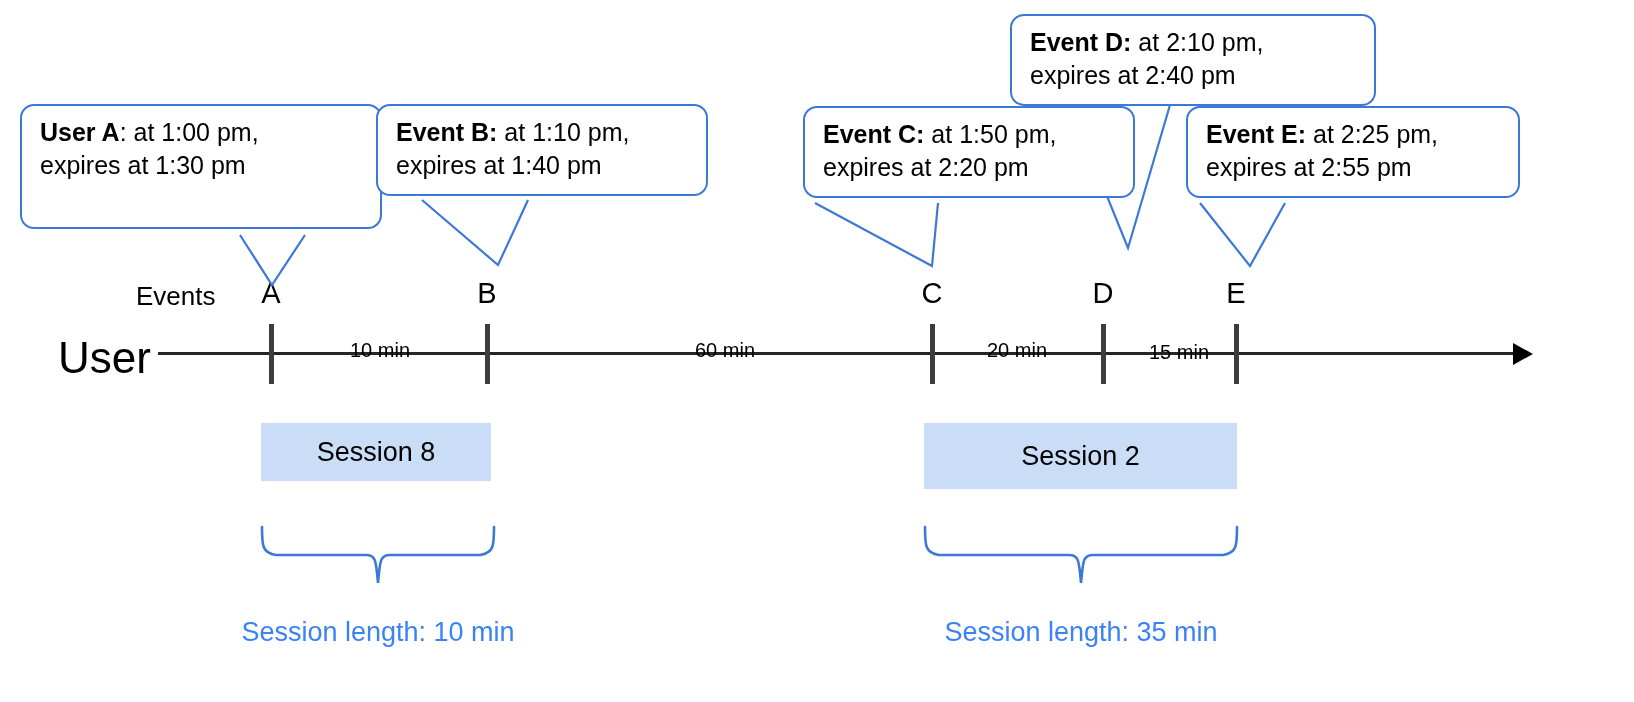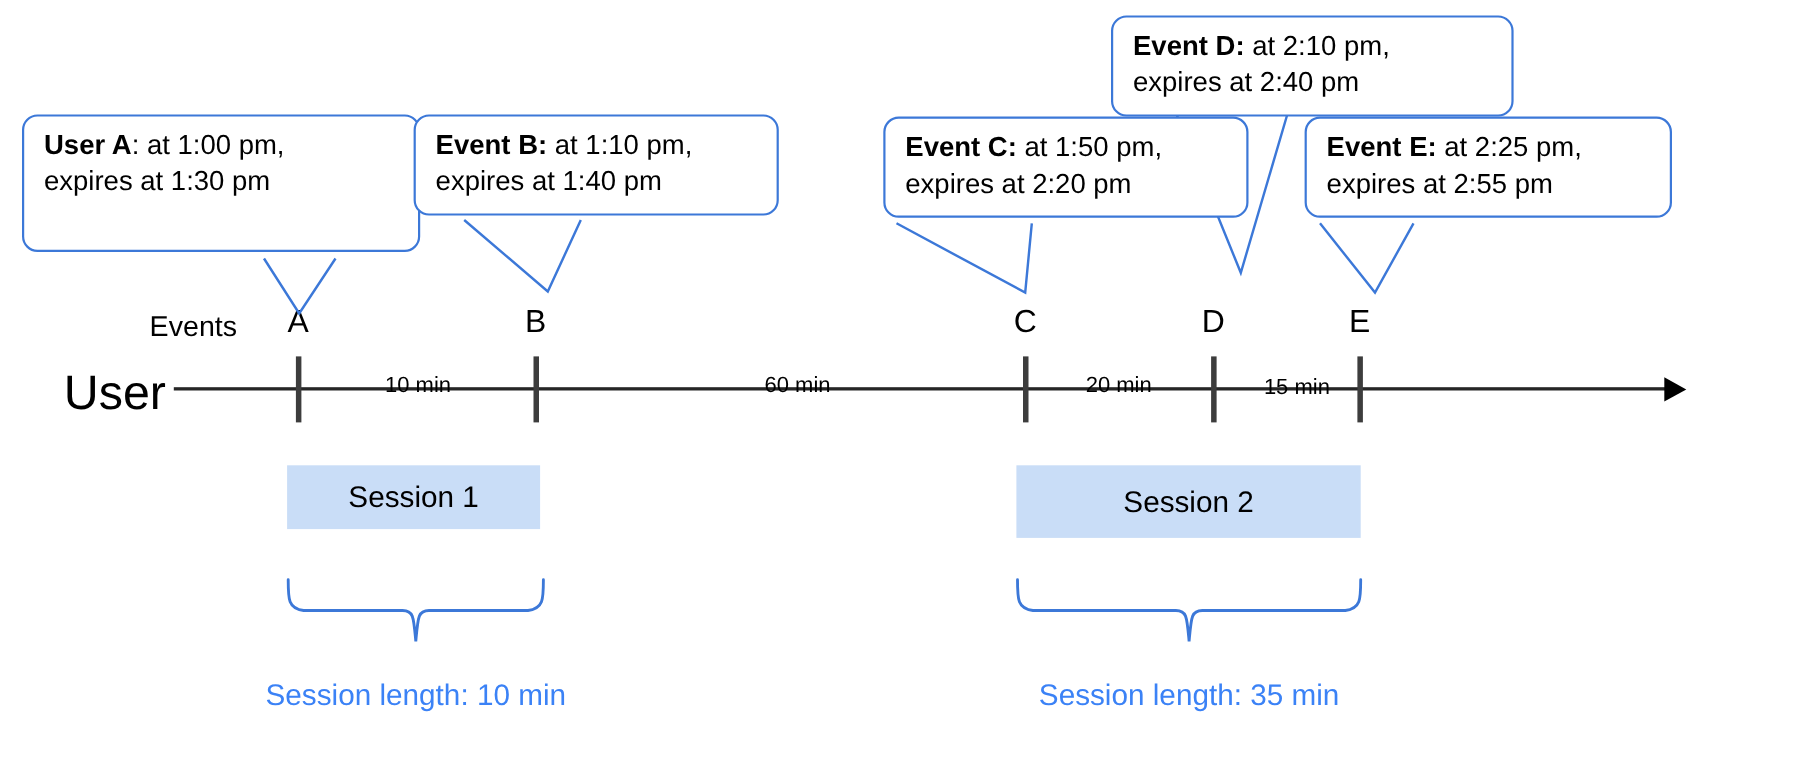"Session 1" span { text: 1 -> 8 }
